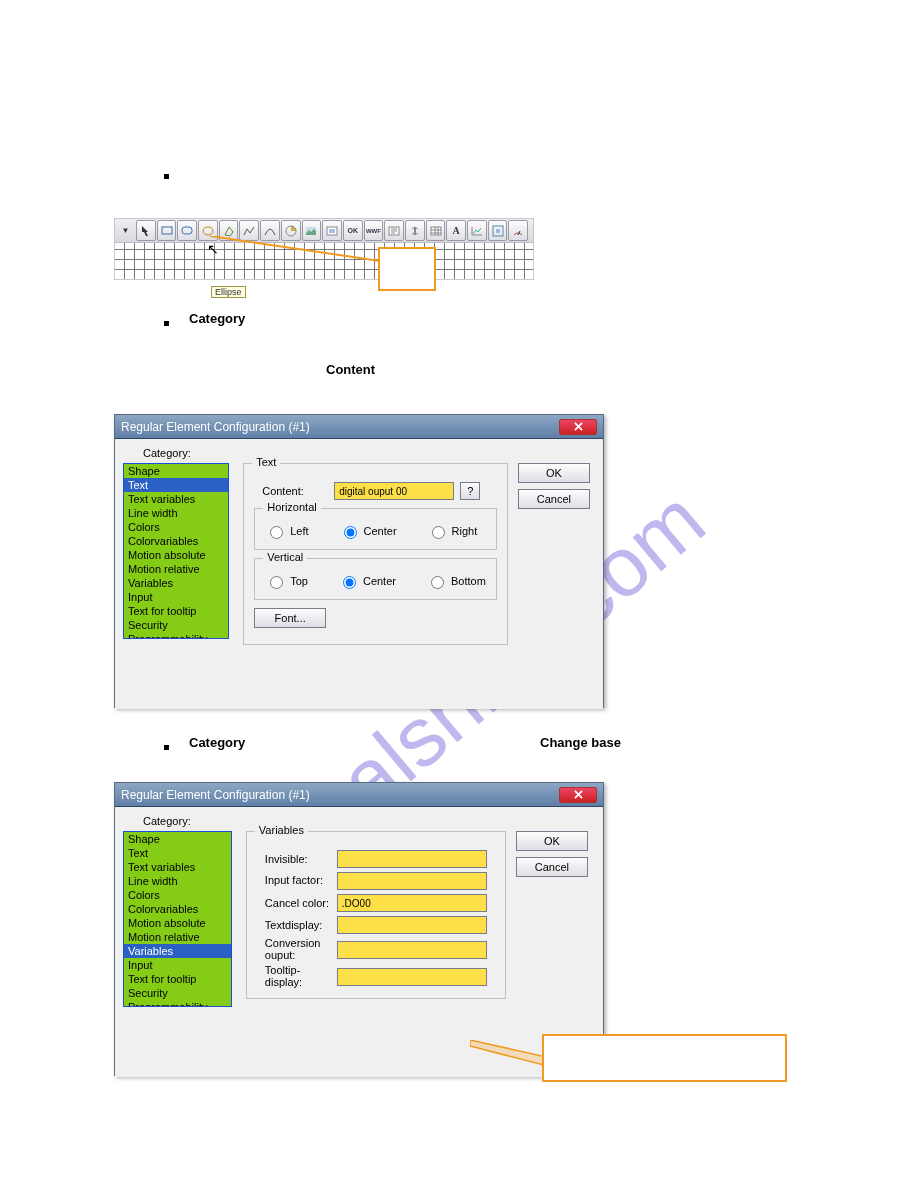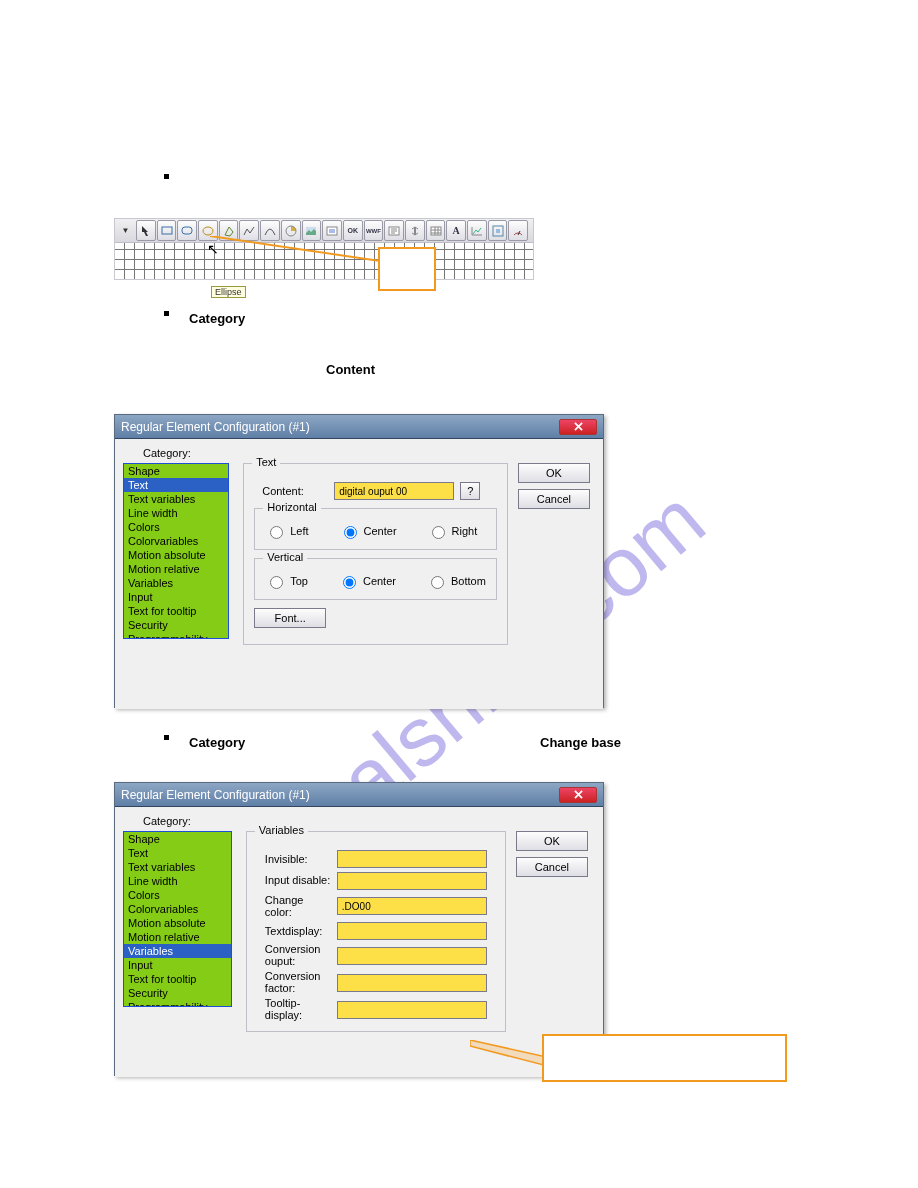"Category" .bullet-row { align-items: flex-start -> flex-end }
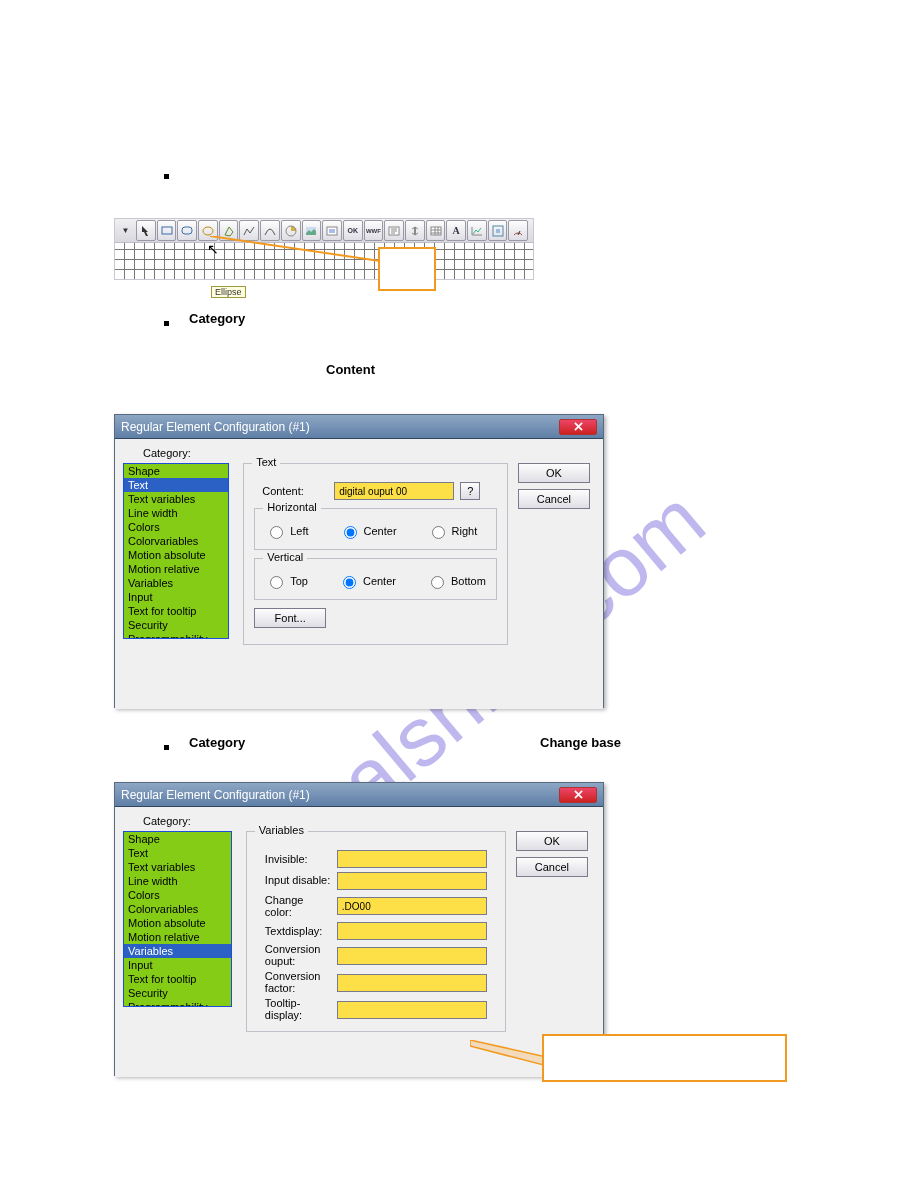"Input disable:" label.field-label { text: disable -> factor }
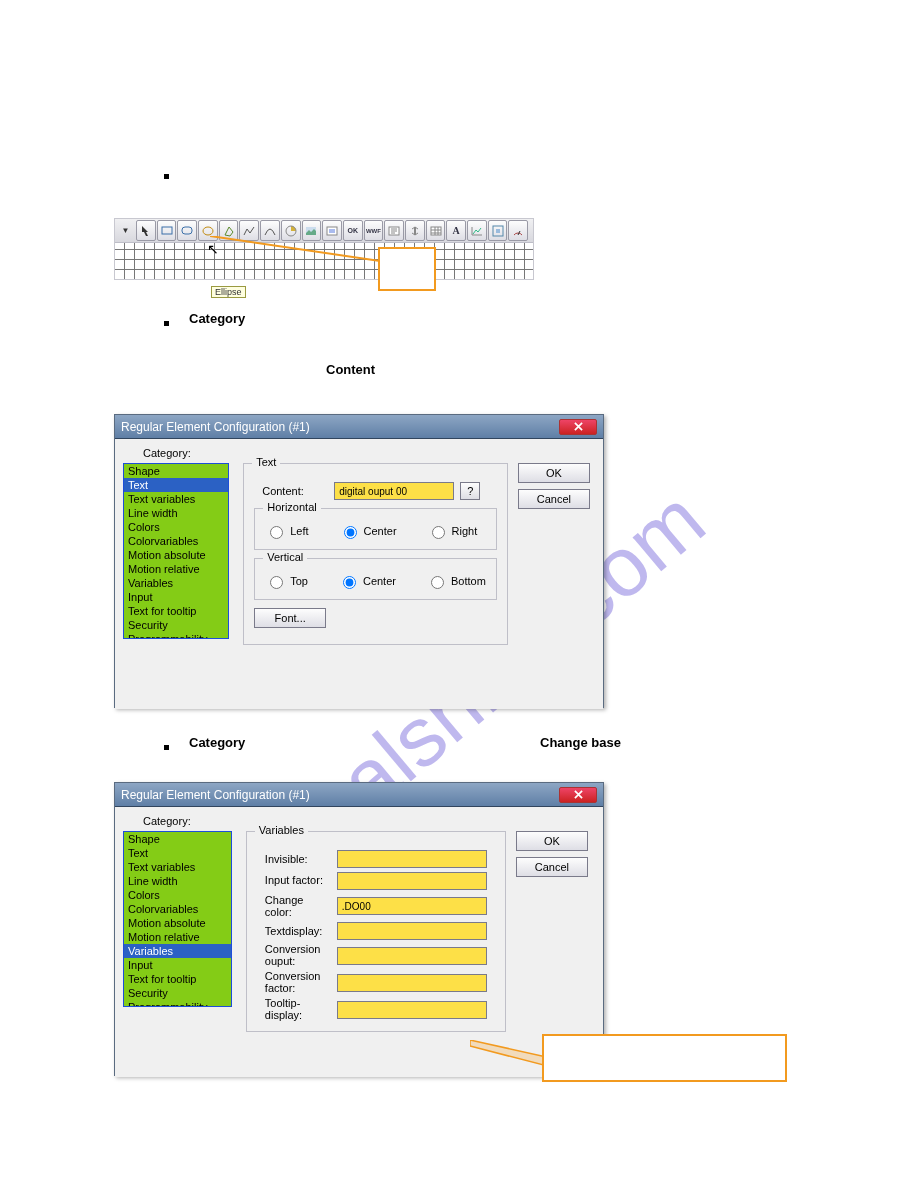"Change color:" label.field-label { text: Change -> Cancel }
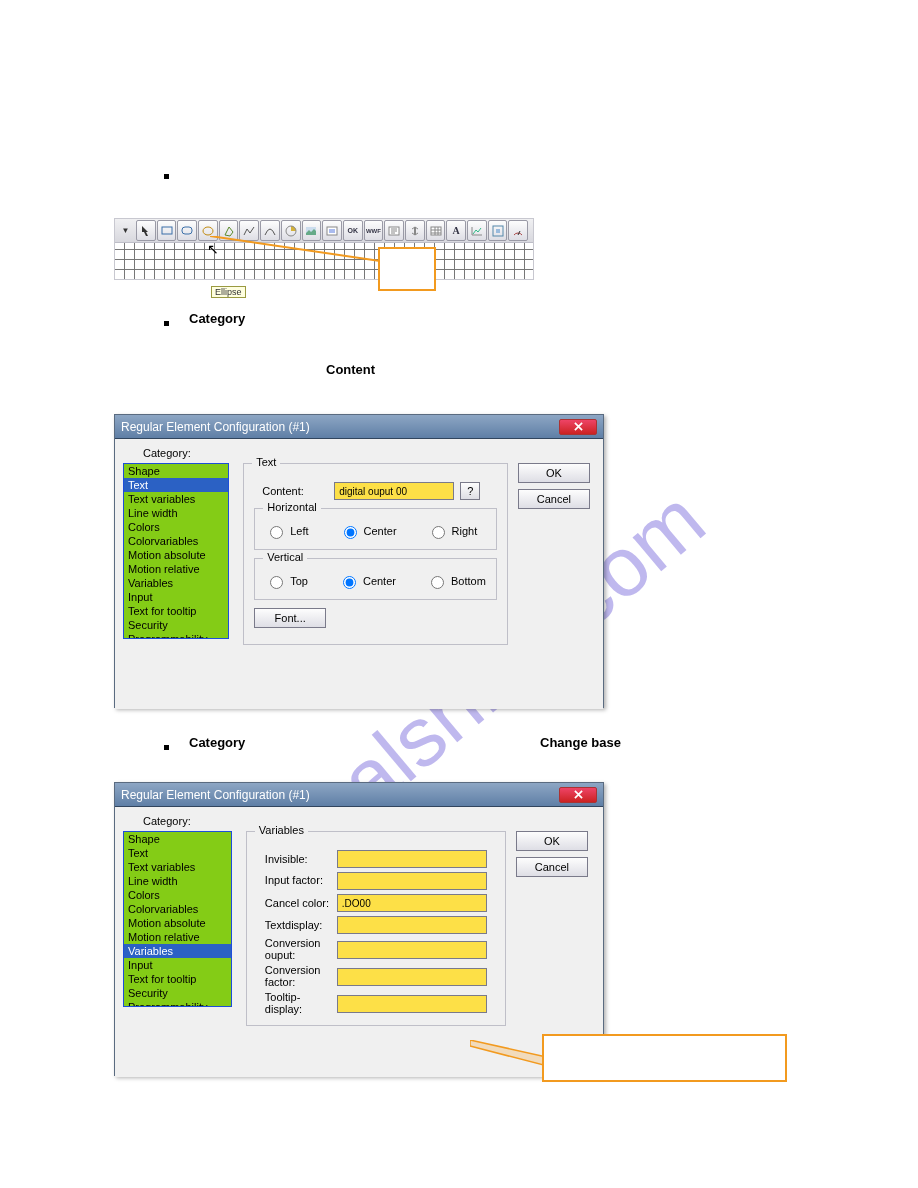"Conversion factor:" div.row { html: <div> <label>Conversion factor:</label> <input> </div> -> none }
